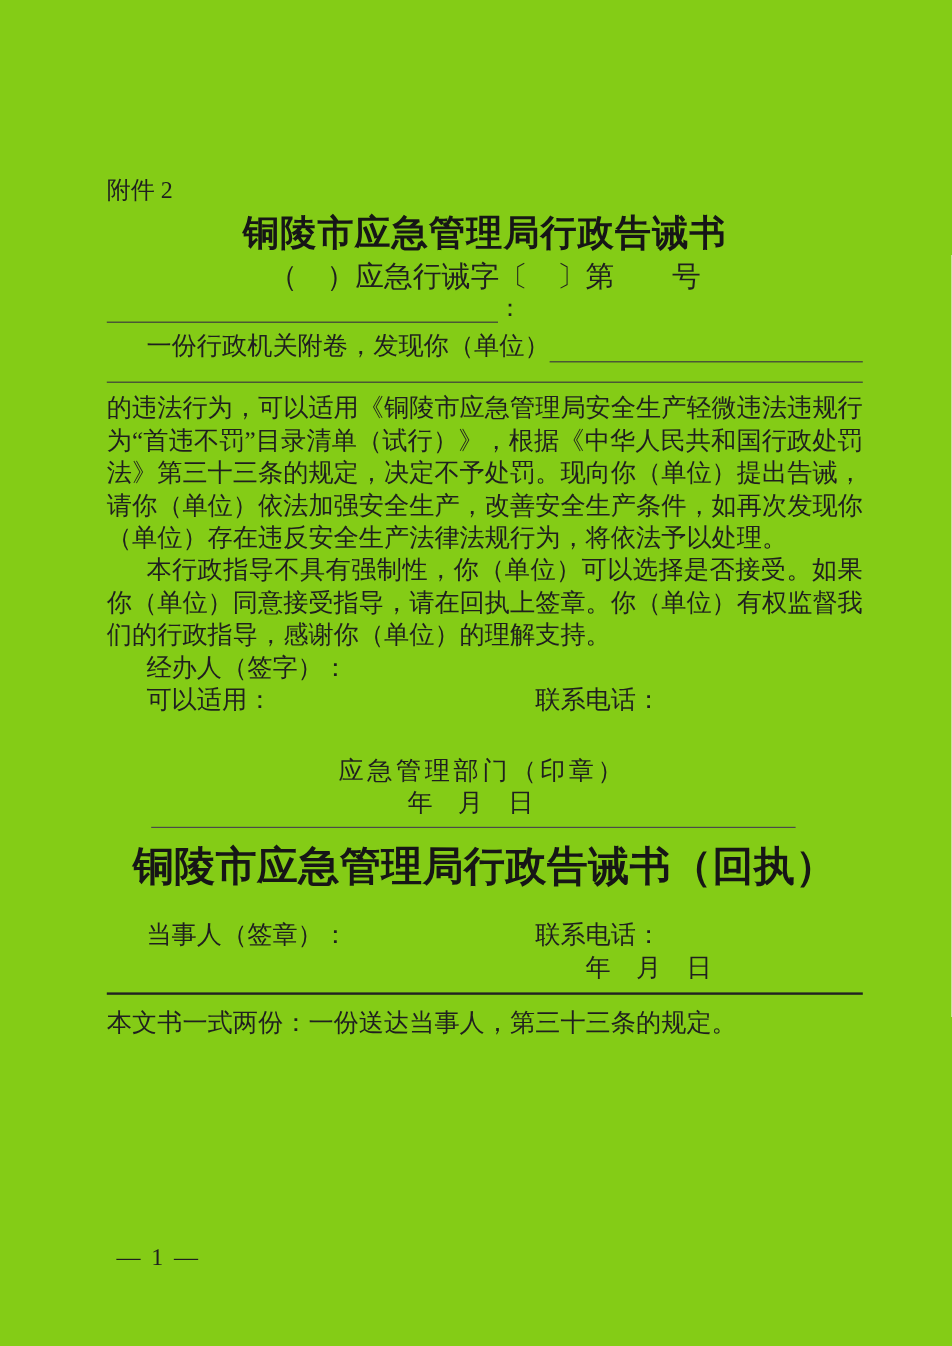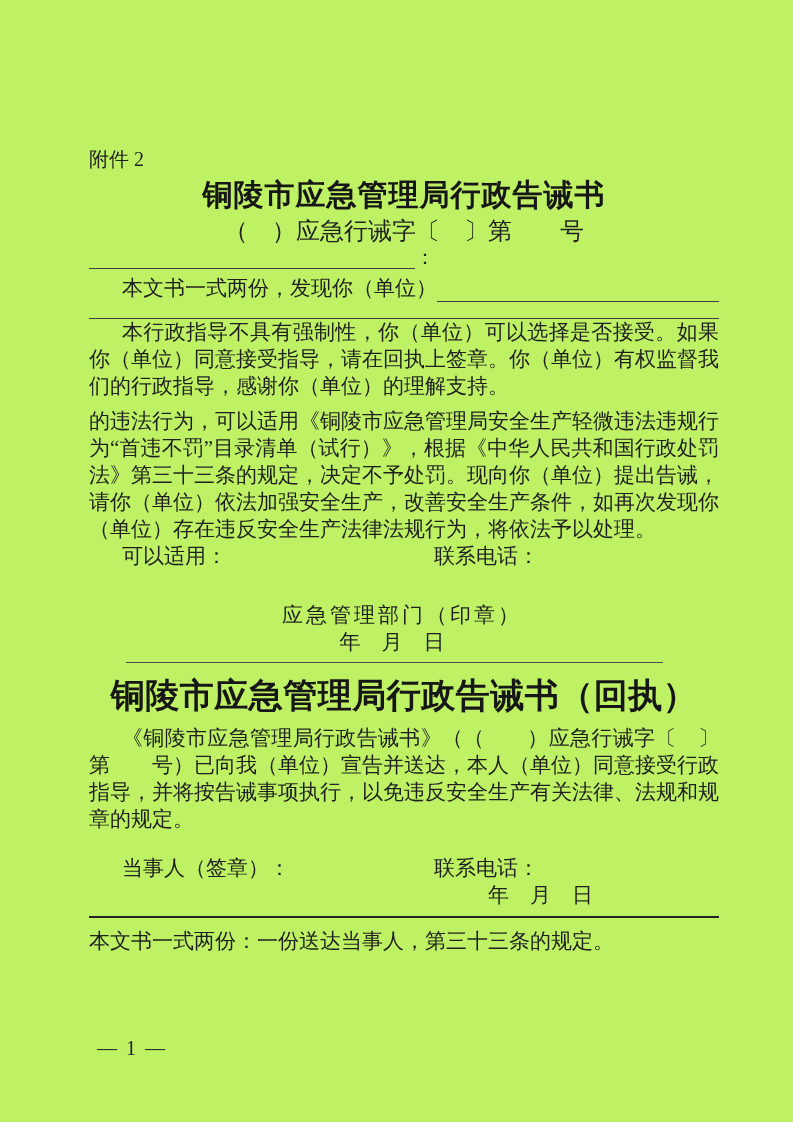"附件 2" .page { background: #bef264 -> #84cc16 }
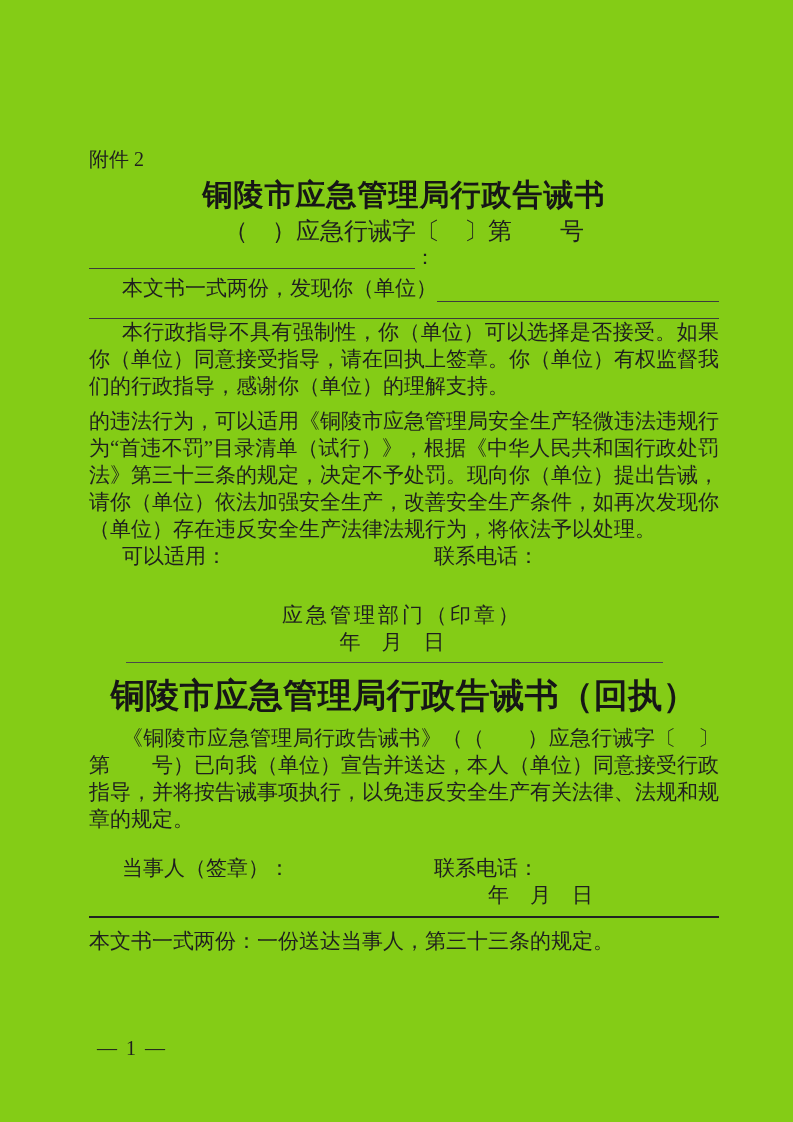"本文书一式两份，发现你（单位）" span.intro-text { text: 本文书一式两份 -> 一份行政机关附卷 }
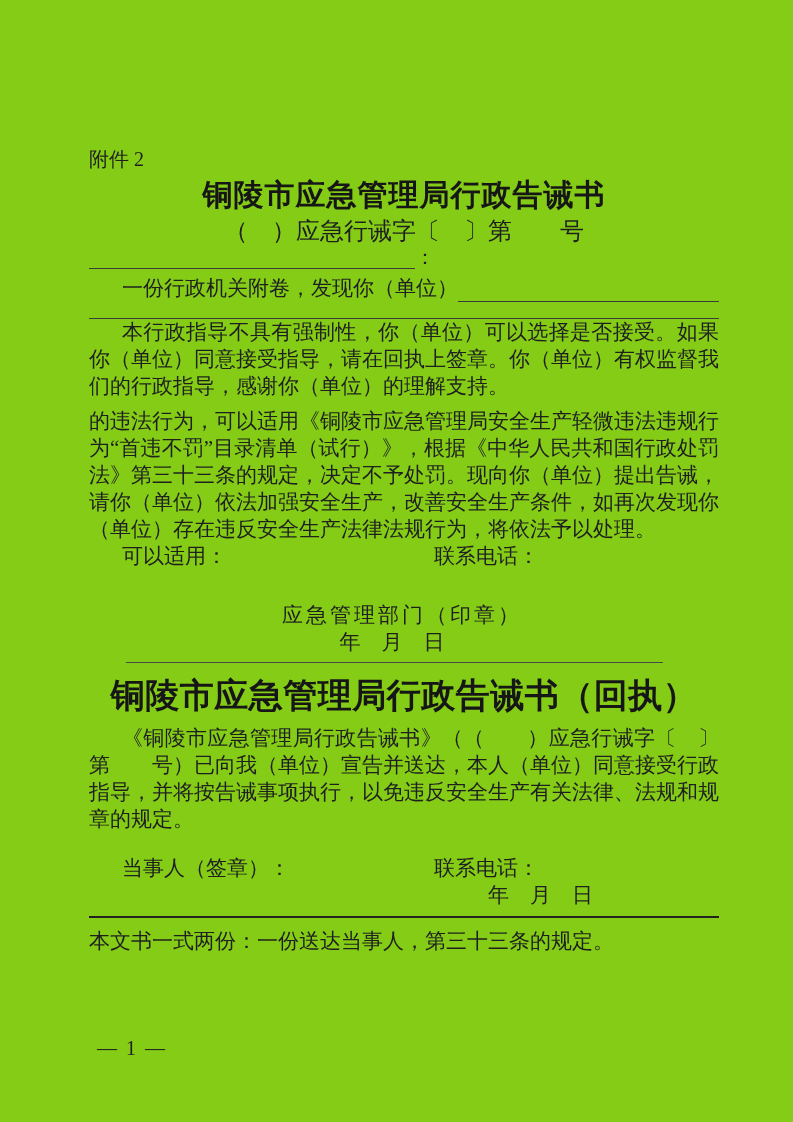"本行政指导不具有强制性，你（单位）可以选择是否接受。如果你（单位）同意接受指导，" div.para { order: before "的违法行为，可以适用《铜陵市应急管理局安全生产轻微违法违规行为“首违不罚”目录清" -> after "的违法行为，可以适用《铜陵市应急管理局安全生产轻微违法违规行为“首违不罚”目录清" }
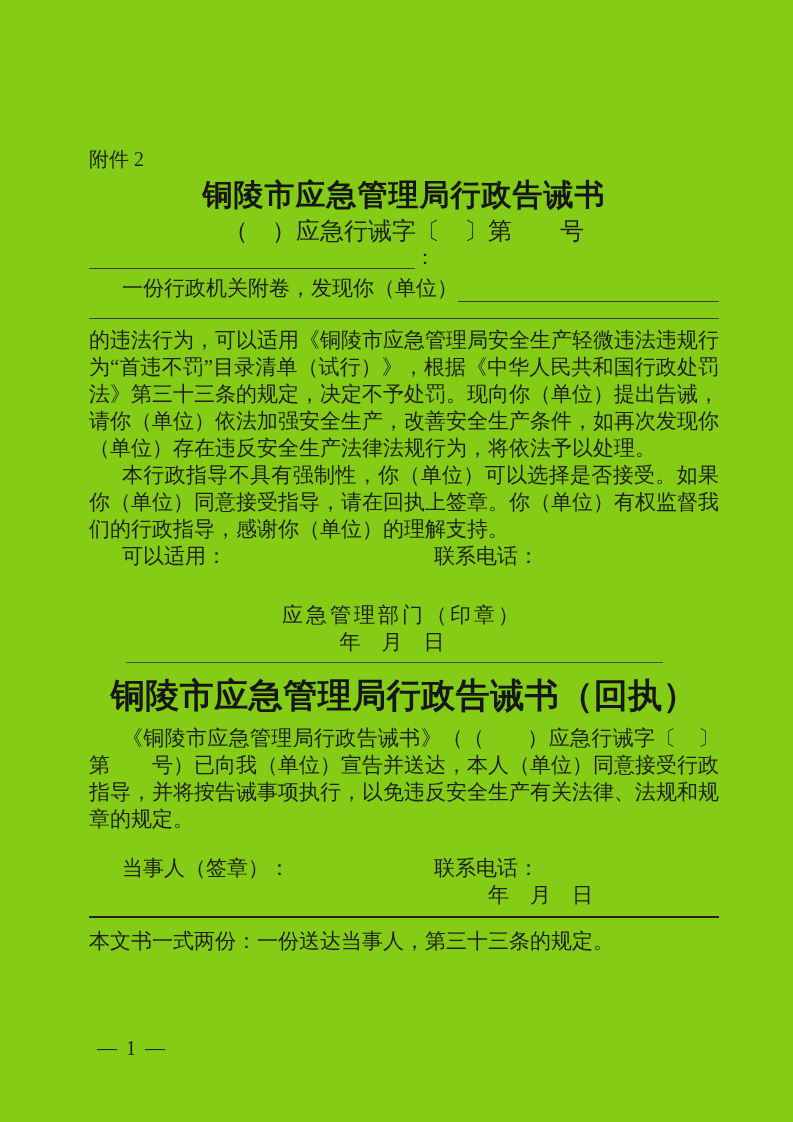"经办人（签字）：" div.label-row { html: none -> <div>经办人（签字）：</div> }
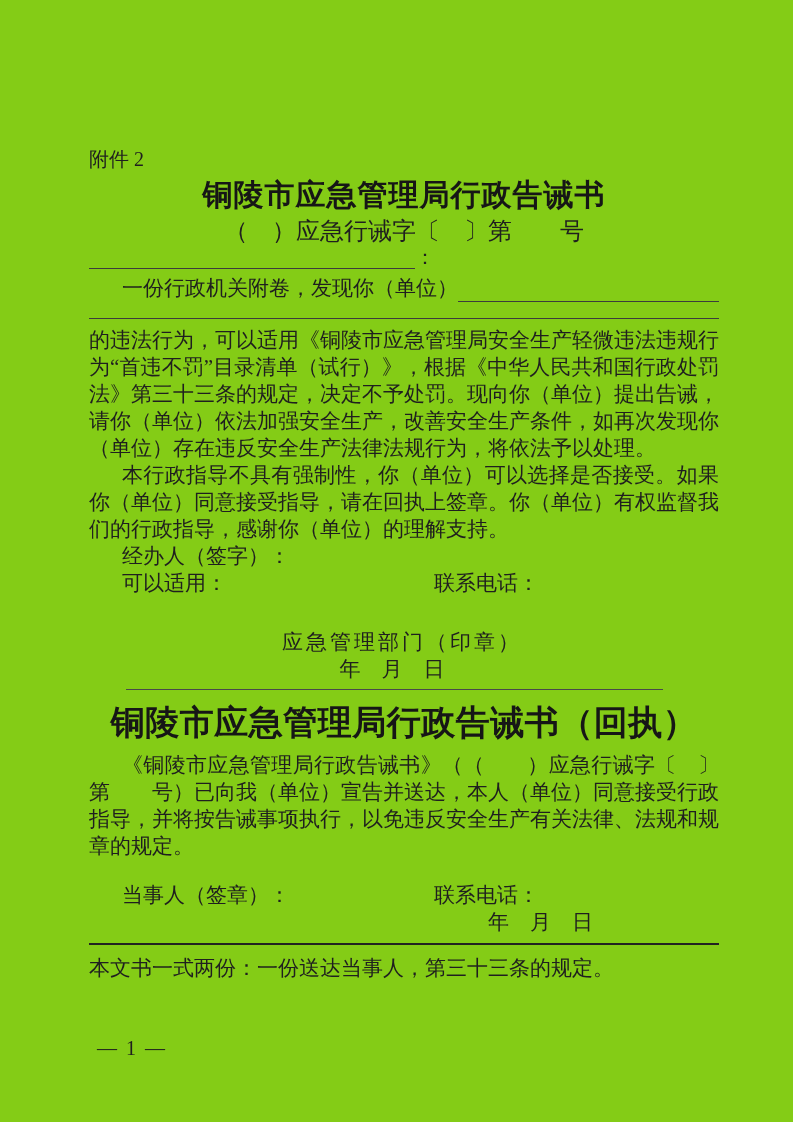"联系电话：" .two-col .col-right { left: 345px -> 357px }
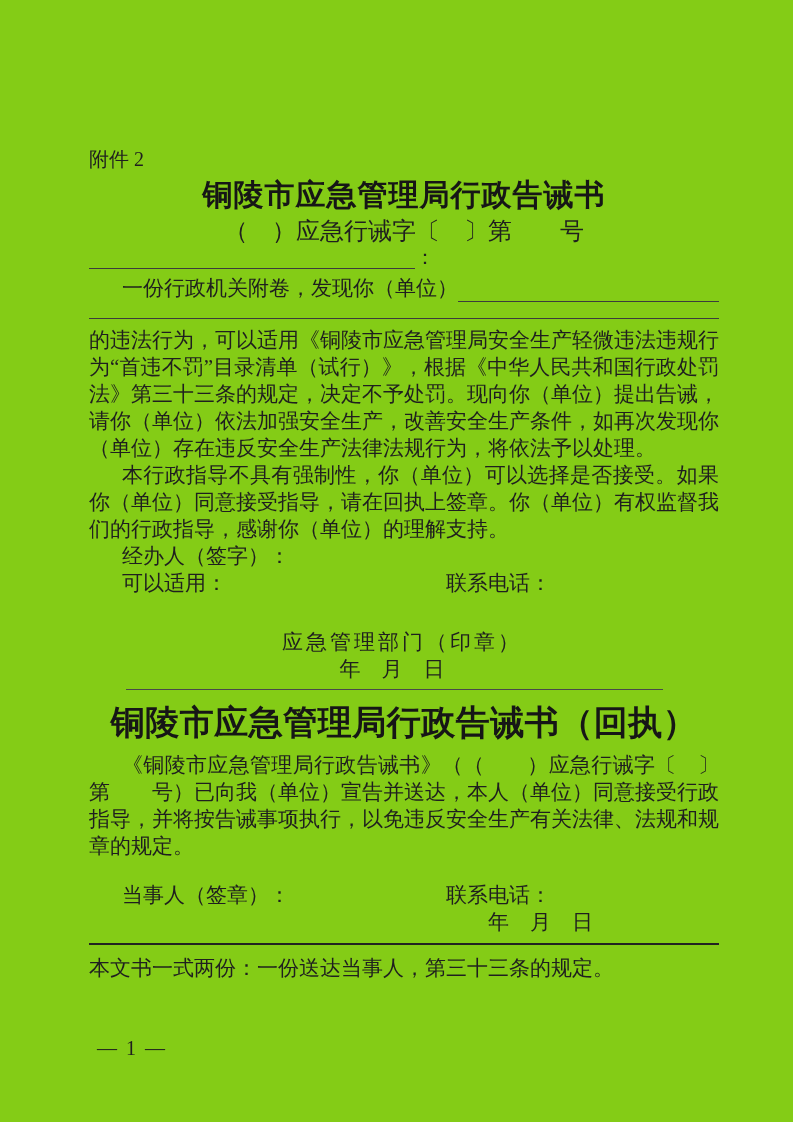"《铜陵市应急管理局行政告诫书》（（ ）应急行诫字〔 〕第" div.para { html: <div>《铜陵市应急管理局行政告诫书》（（ ）应急行诫字〔 〕第 号）已向我（单位）宣告并送达，本人（单位）同意接受行政指导，并将按告诫事项执行，以免违反安全生产有关法律、法规和规章的规定。</div> -> none }
